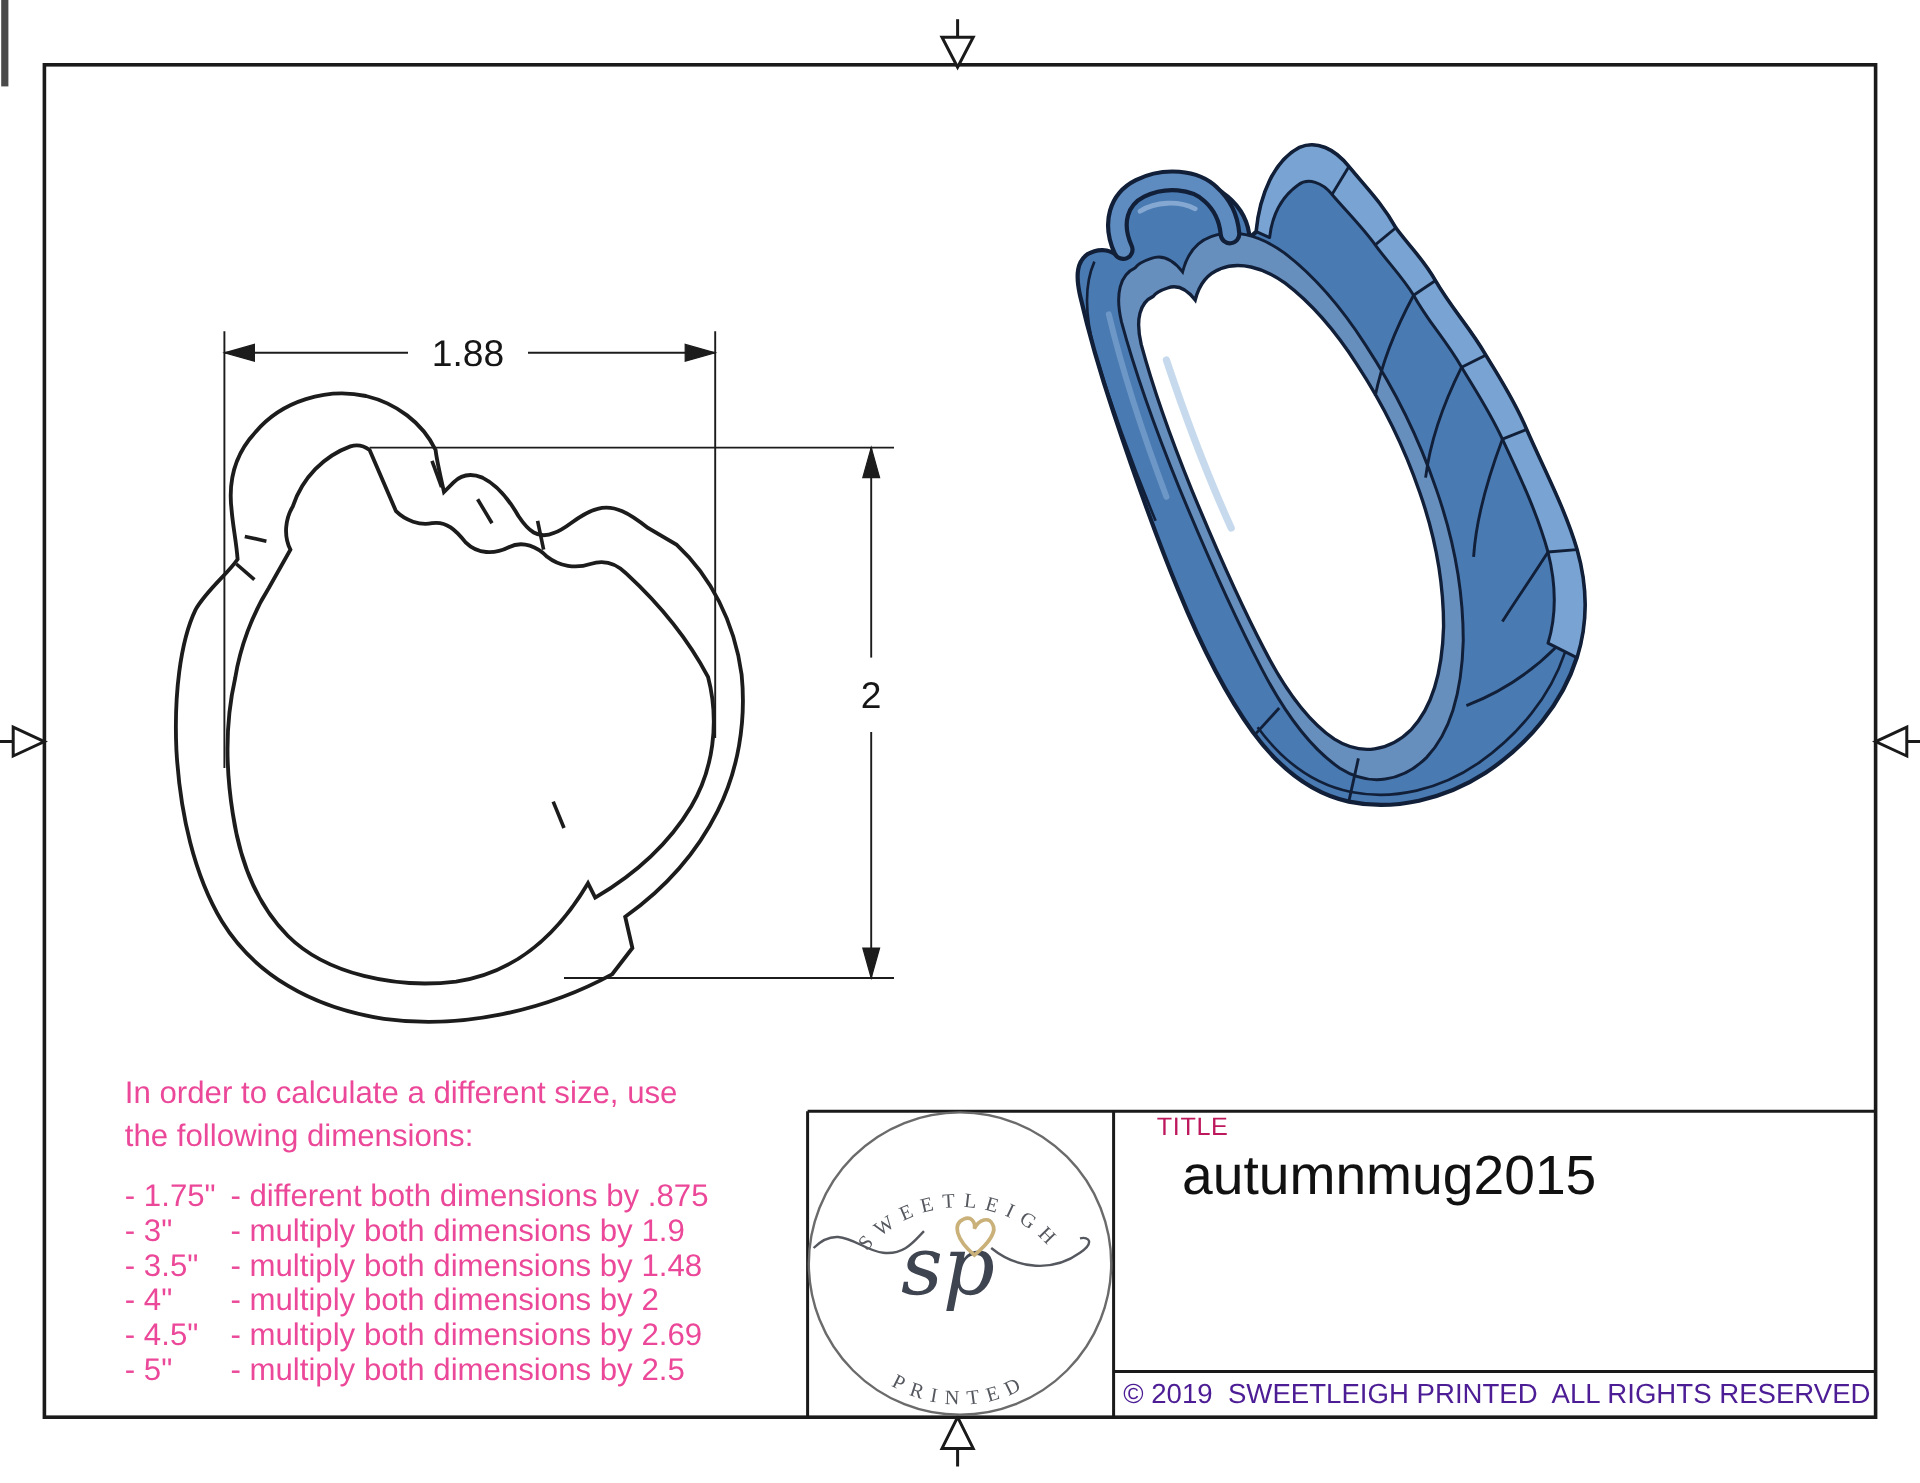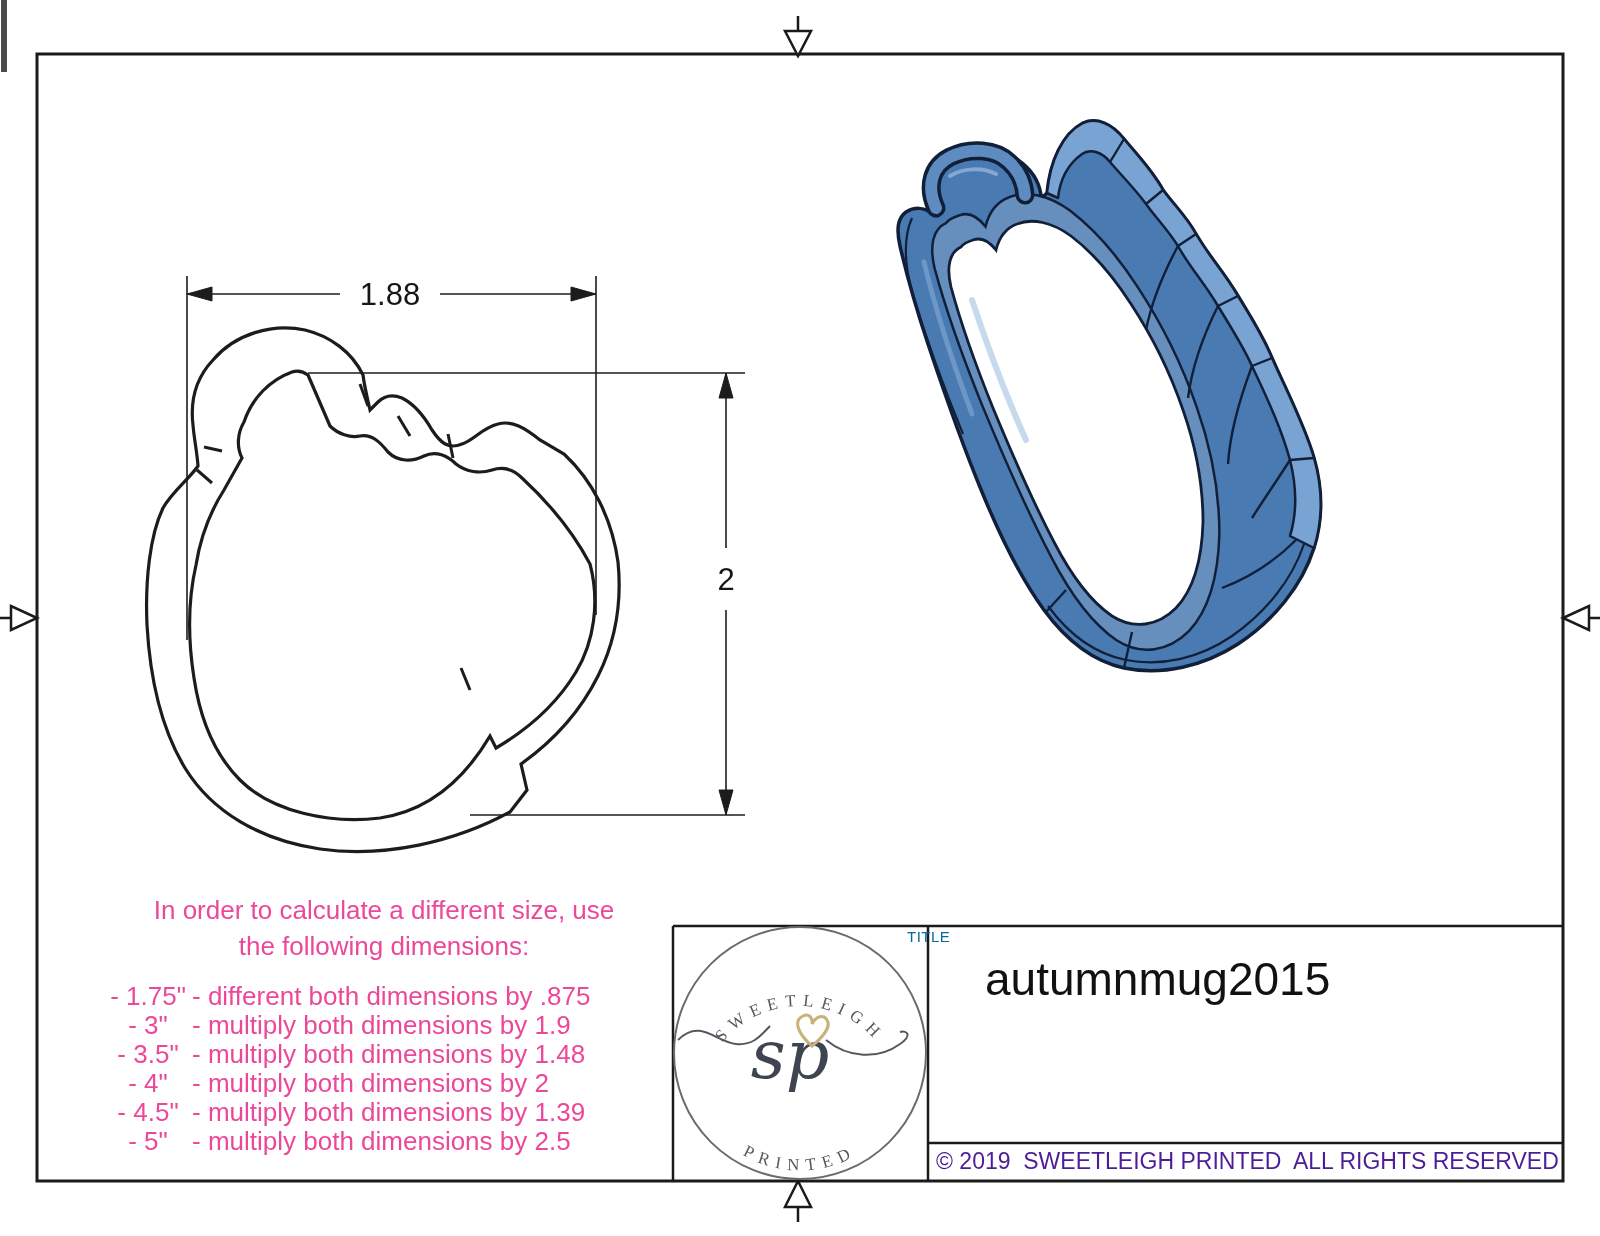"1.88" .sheet { text-align: center -> none }
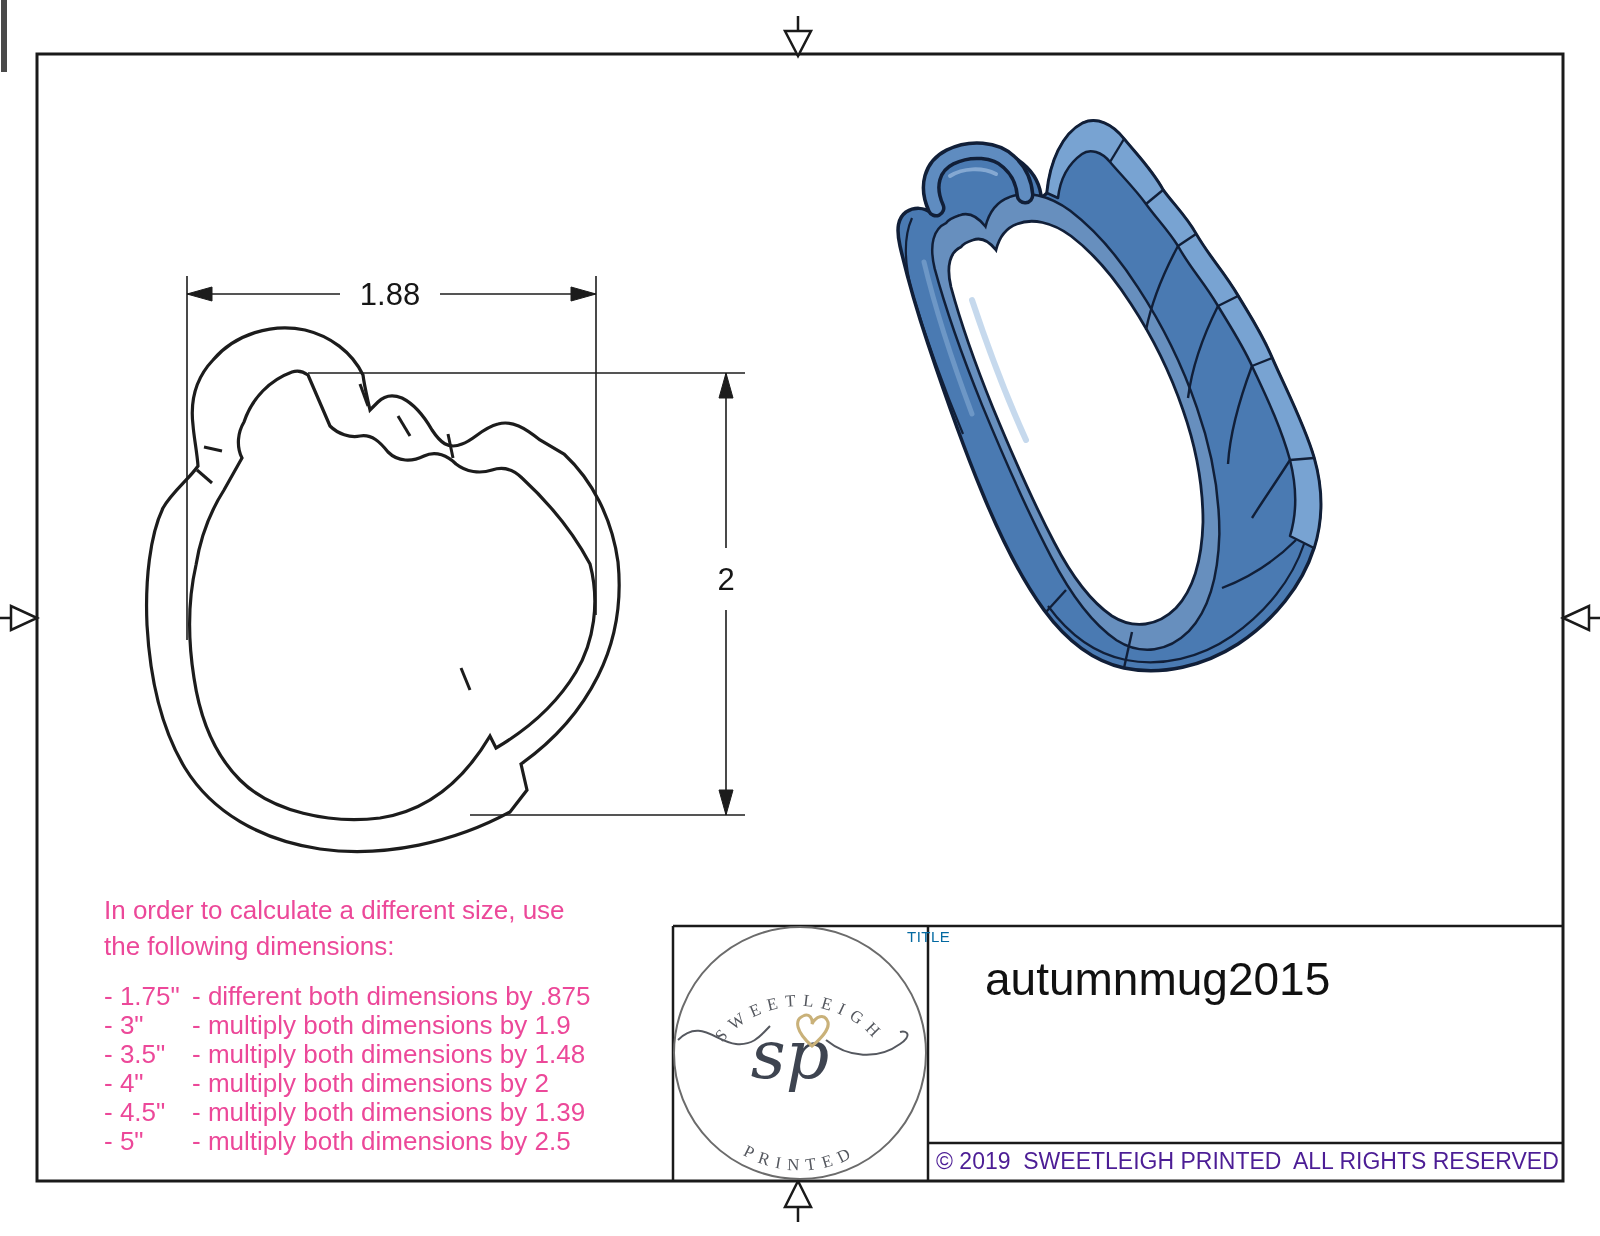"TITLE" .title-label { color: #0369a1 -> #be185d; font-size: 15px -> 21px; left: 907px -> 964px }
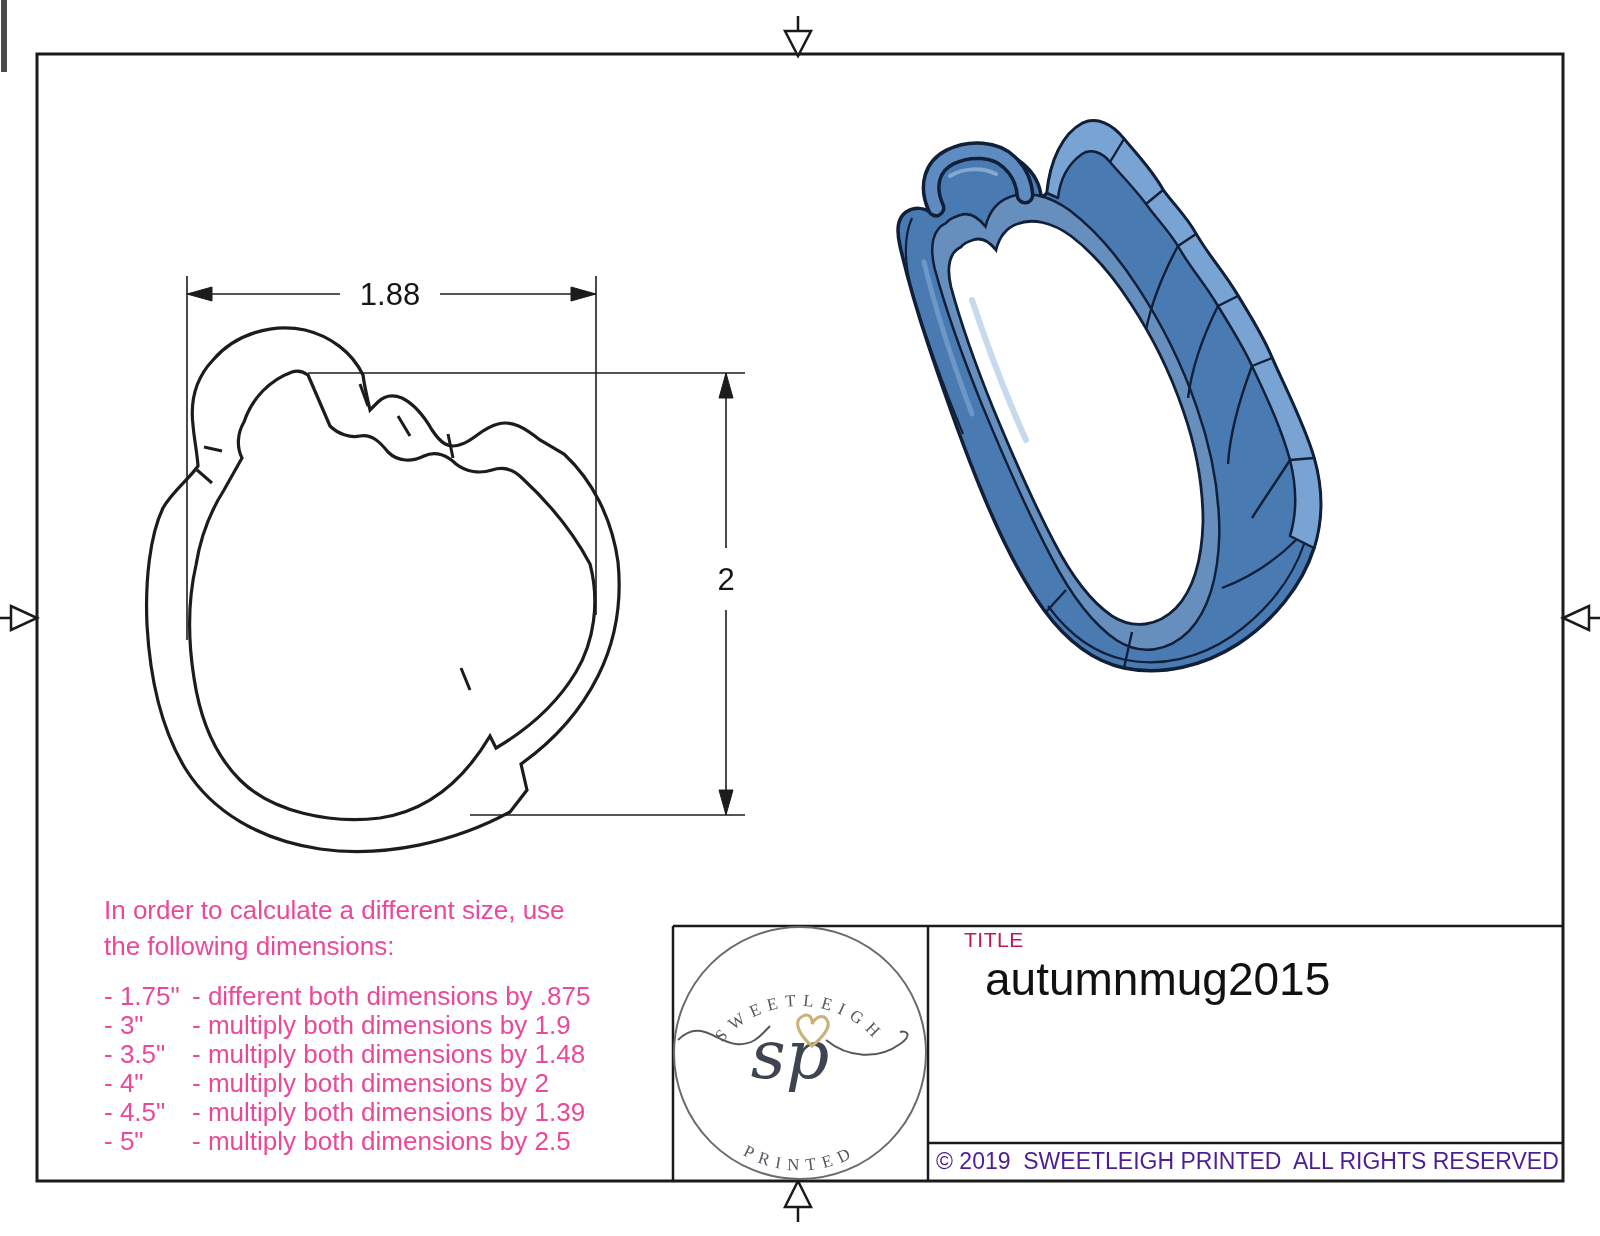"- multiply both dimensions by 1.39" span { text: 1.39 -> 2.69 }
